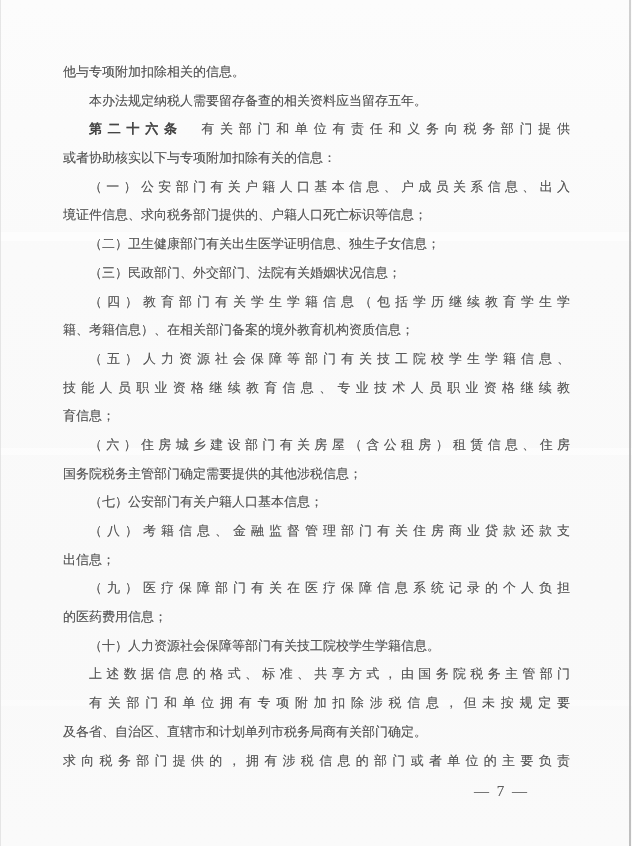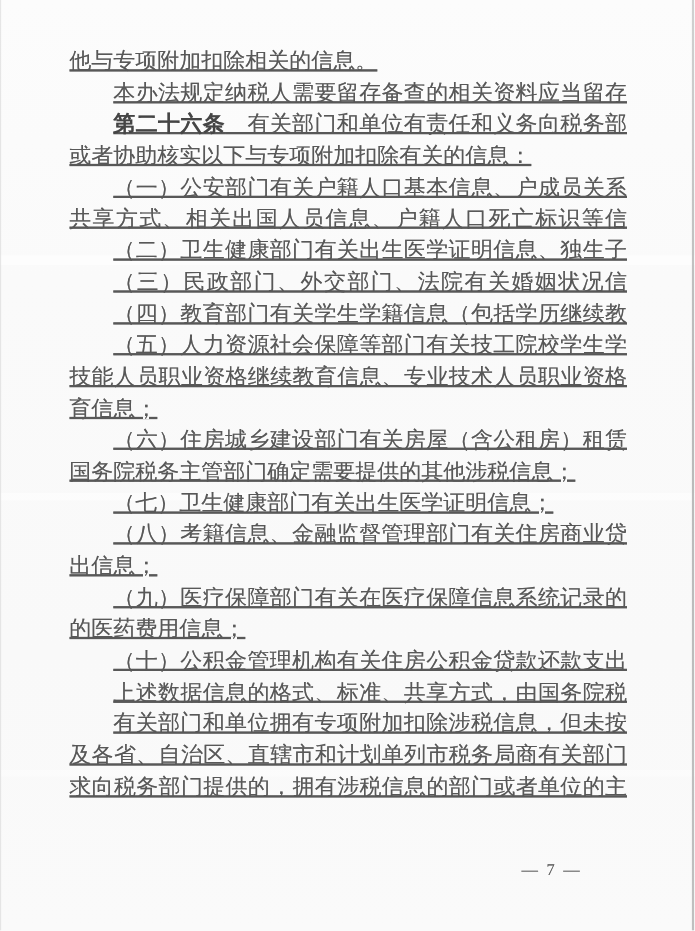"他与专项附加扣除相关的信息。" .doc-body { font-size: 20px -> 13px; text-decoration: underline -> none; top: 42px -> 58px }
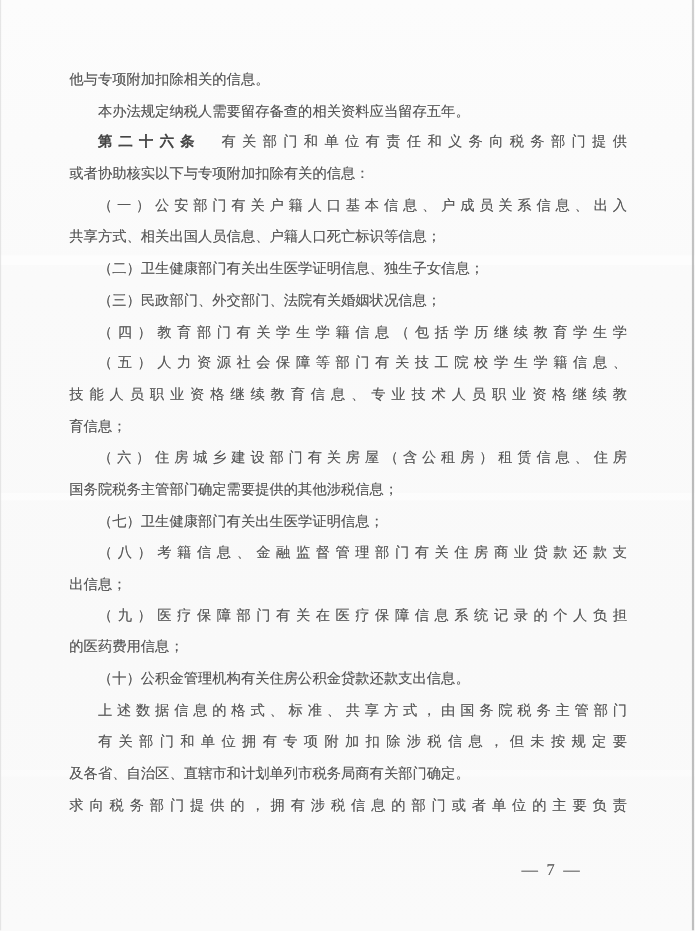"共享方式、相关出国人员信息、户籍人口死亡标识等信息；" span { text: 共享方式、相关出国人员信息 -> 境证件信息、求向税务部门提供的 }
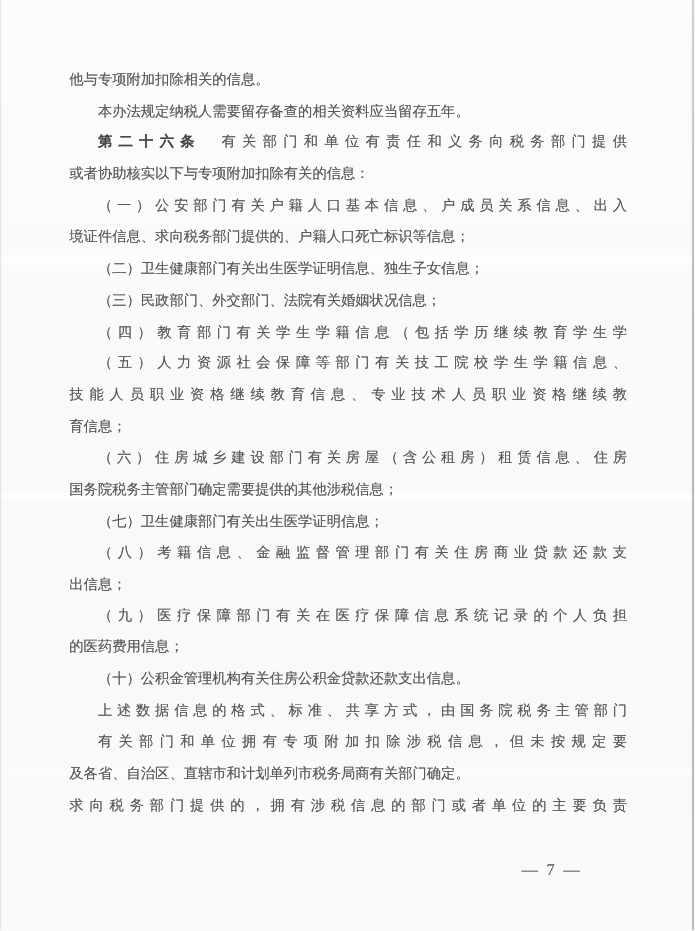"籍、考籍信息）、在相关部门备案的境外教育机构资质信息；" div.line { html: none -> <div><span>籍、考籍信息）、在相关部门备案的境外教育机构资质信息；</span></div> }
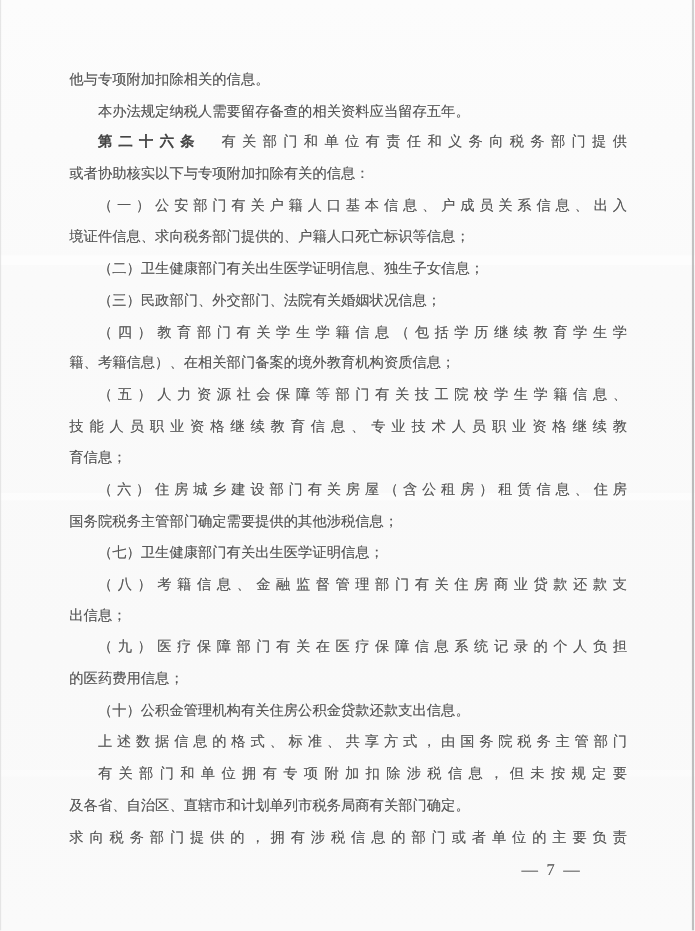"（七）卫生健康部门有关出生医学证明信息；" span { text: 卫生健康部门有关出生医学证明 -> 公安部门有关户籍人口基本 }
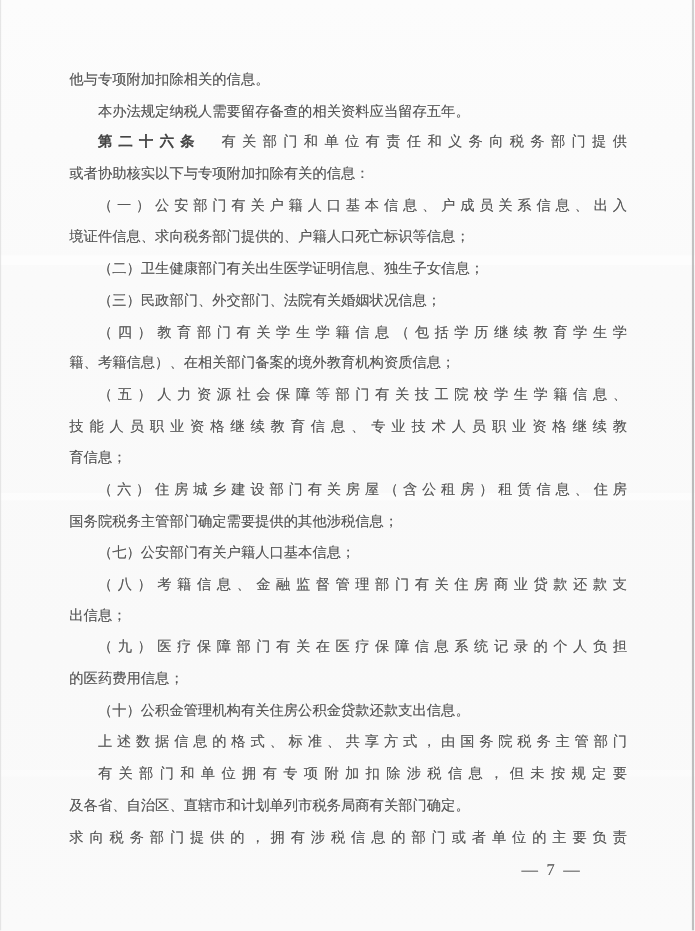"（十）公积金管理机构有关住房公积金贷款还款支出信息。" span { text: 公积金管理机构有关住房公积金贷款还款支出 -> 人力资源社会保障等部门有关技工院校学生学籍 }
